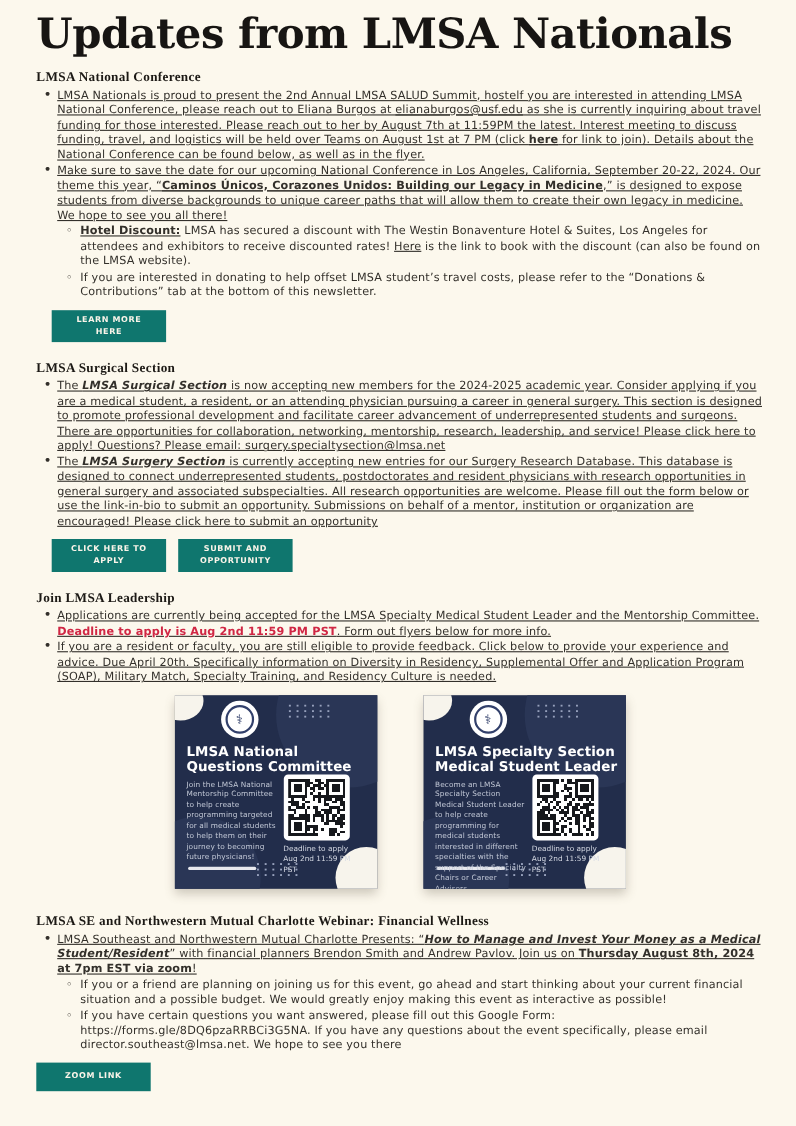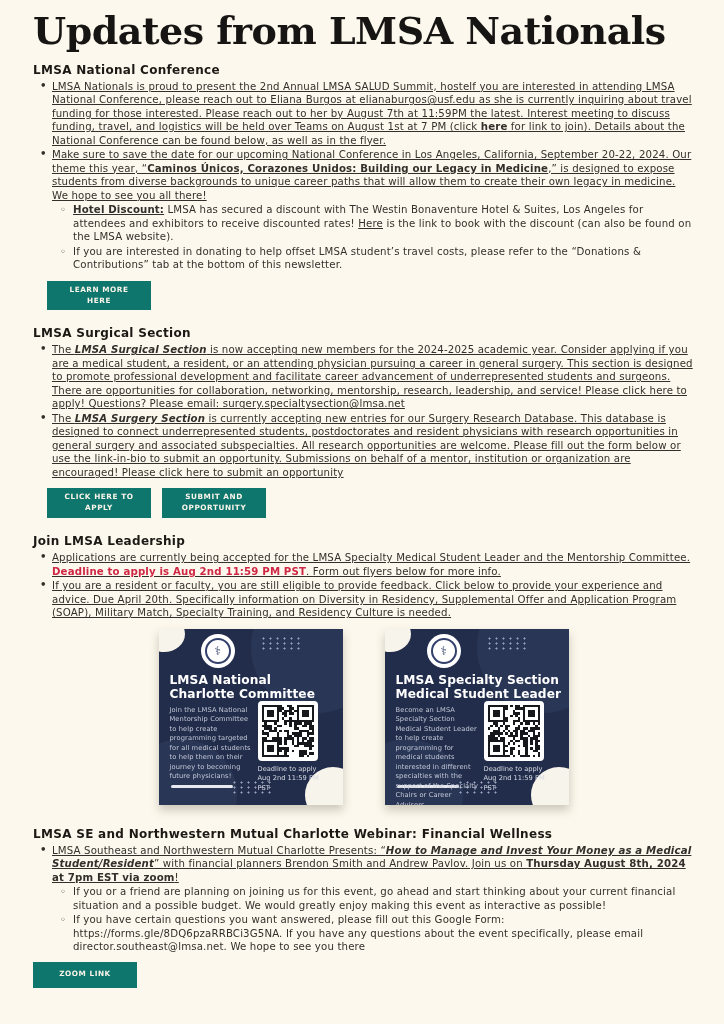"LMSA National Conference" h2.sec-head { font-family: none -> Liberation Serif, serif }
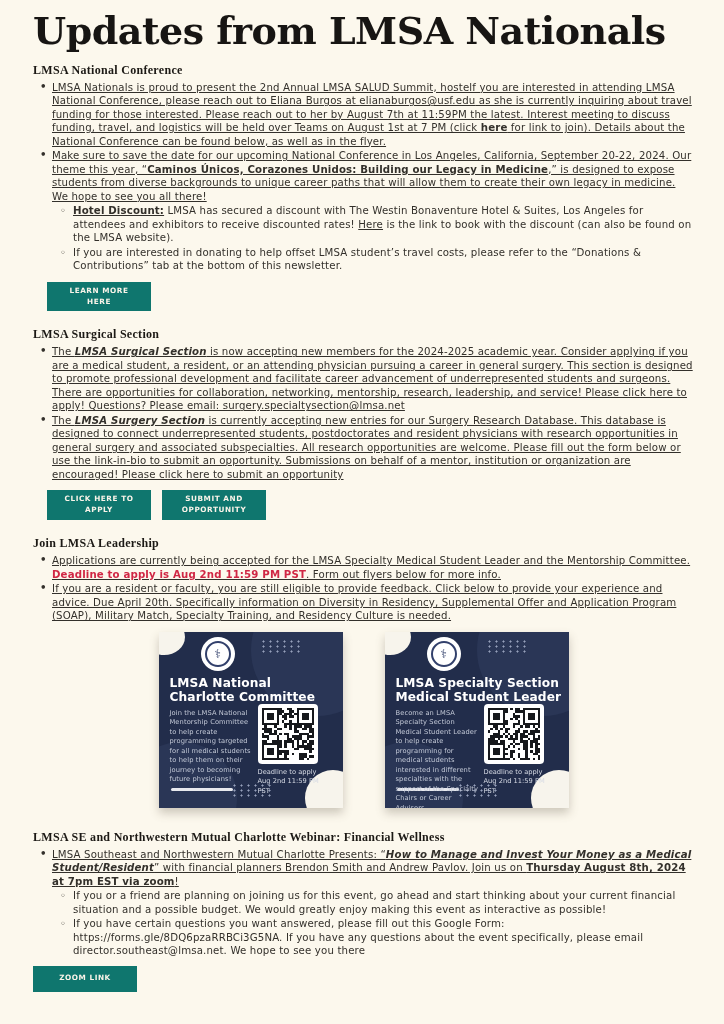"LMSA National Charlotte Committee" h3.fly-title { text: Charlotte -> Questions }
